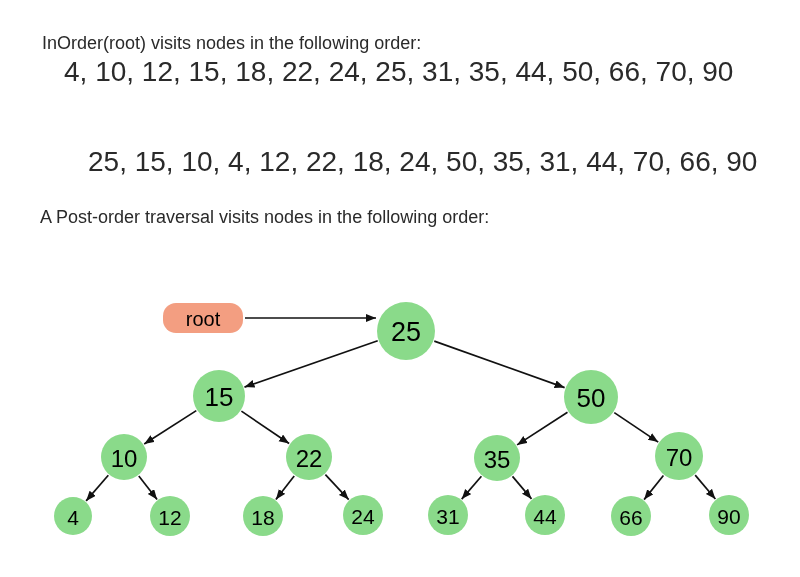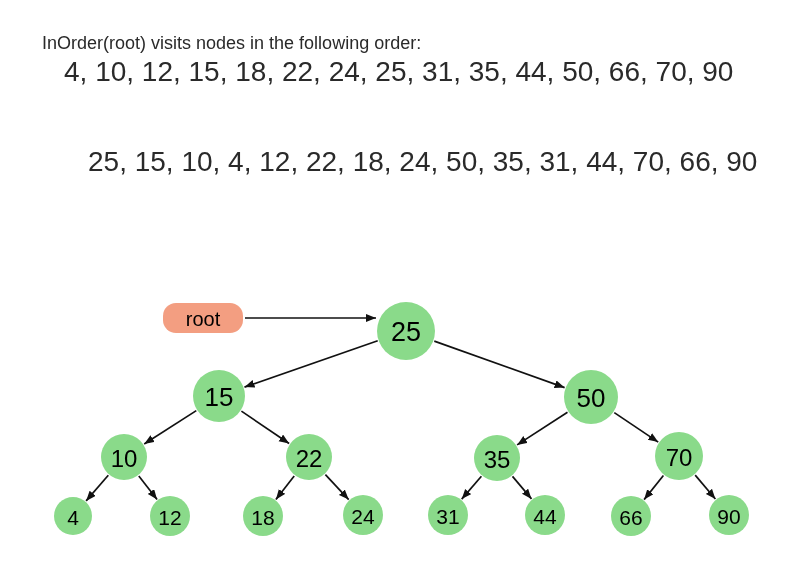"A Post-order traversal visits nodes" div.h { html: none -> <div>A Post-order traversal visits nodes in the following order:</div> }
